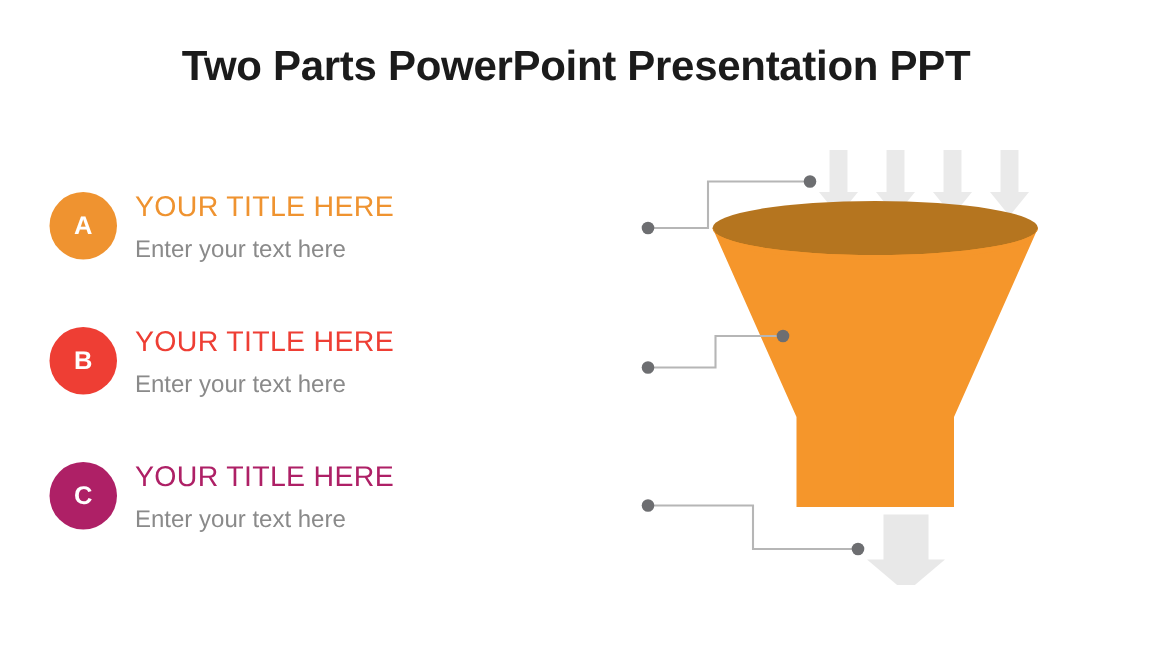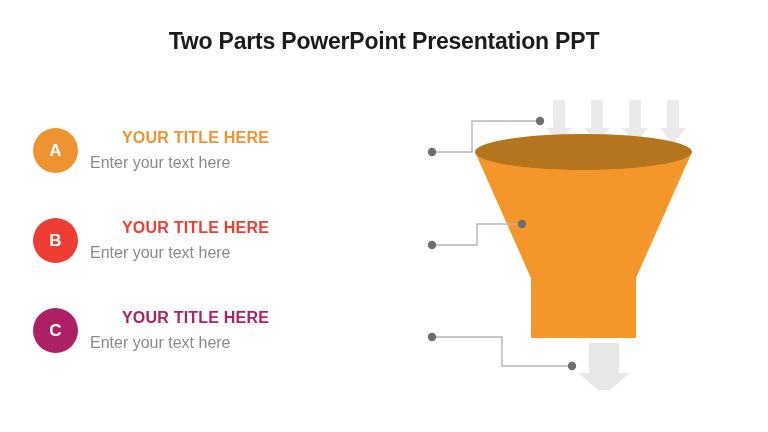"Two Parts PowerPoint Presentation PPT" #slide-title { font-size: 23px -> 28px }
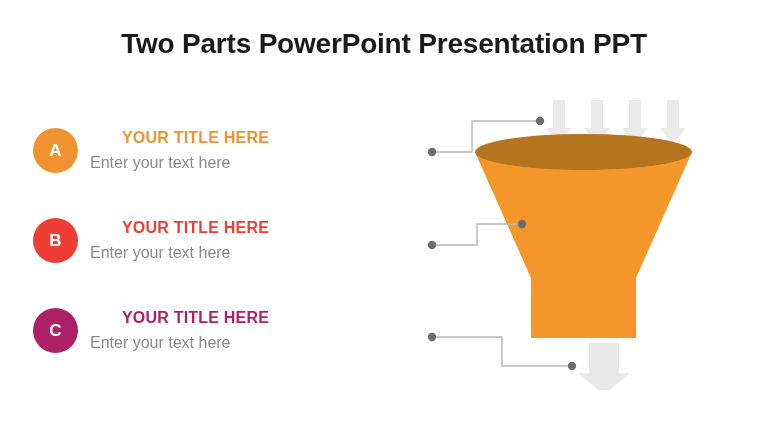"YOUR TITLE HERE" .legend-title { font-size: 16px -> 19px; font-weight: bold -> normal; margin-left: 32px -> none }
